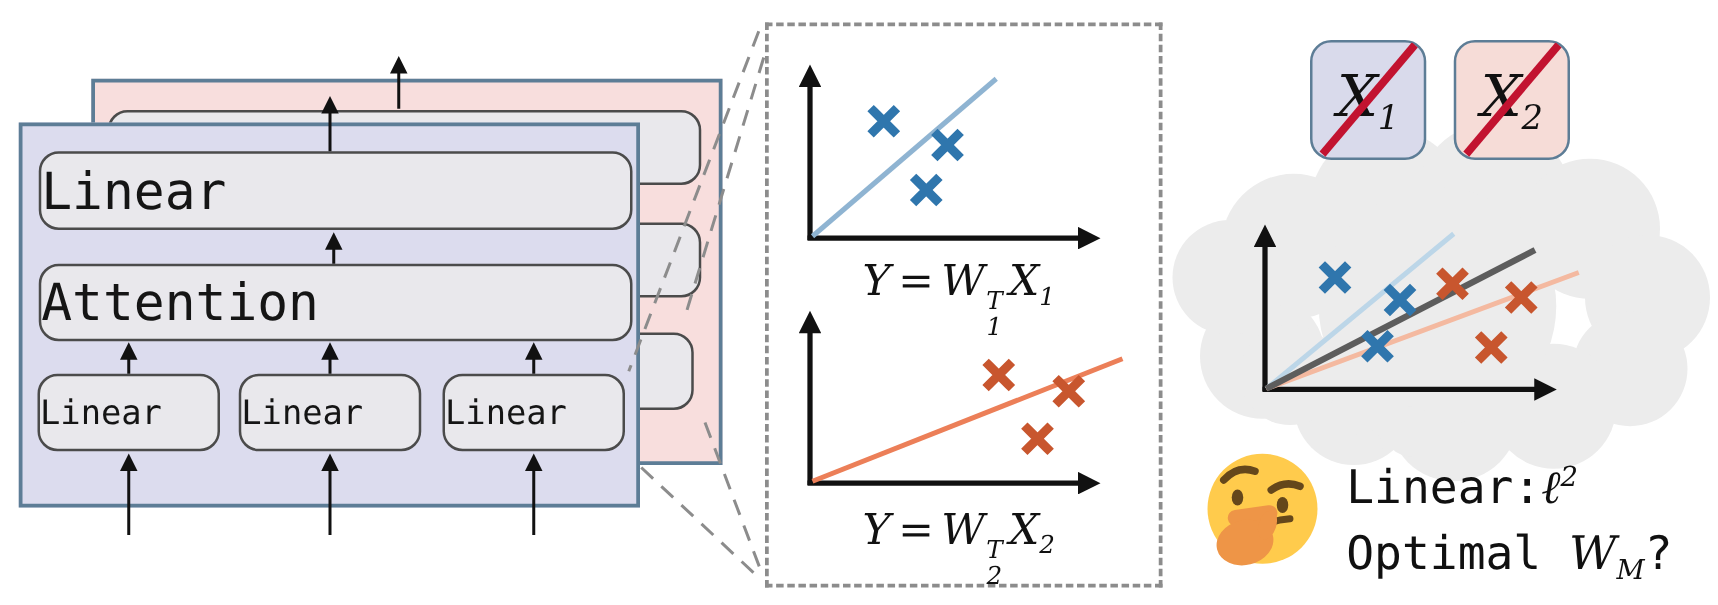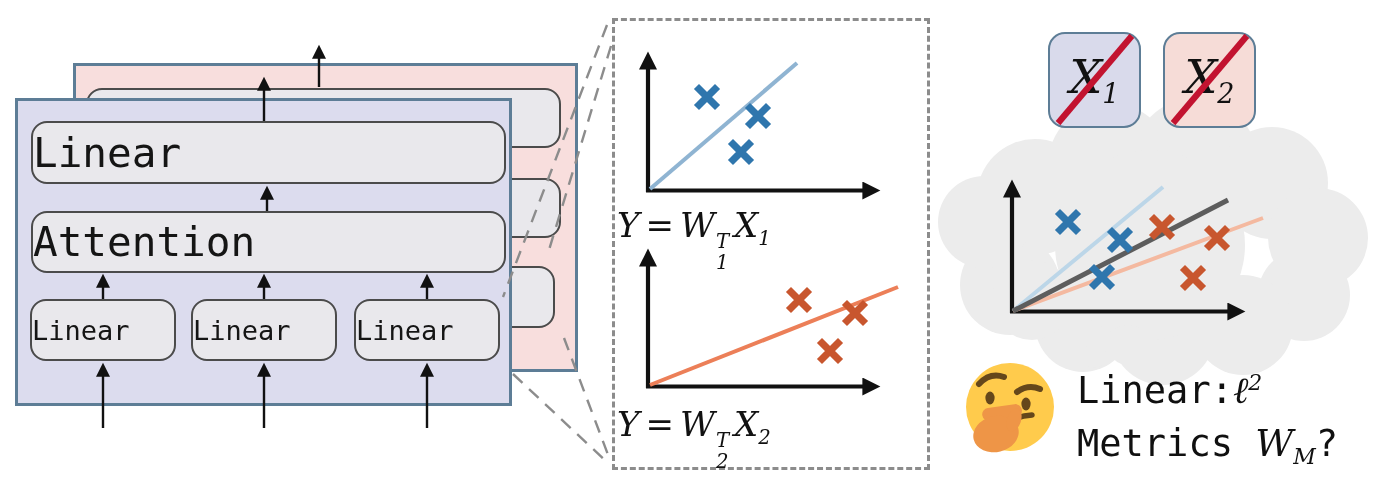"Y = W" .eq { text-align: none -> center }
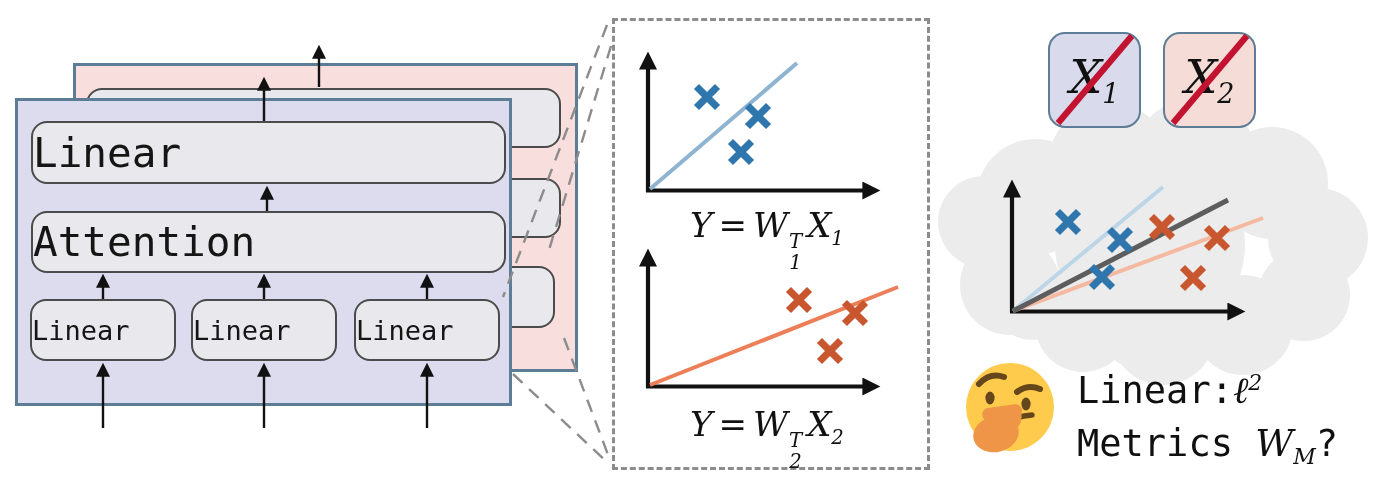"Metrics" span { text: Metrics -> Optimal }
